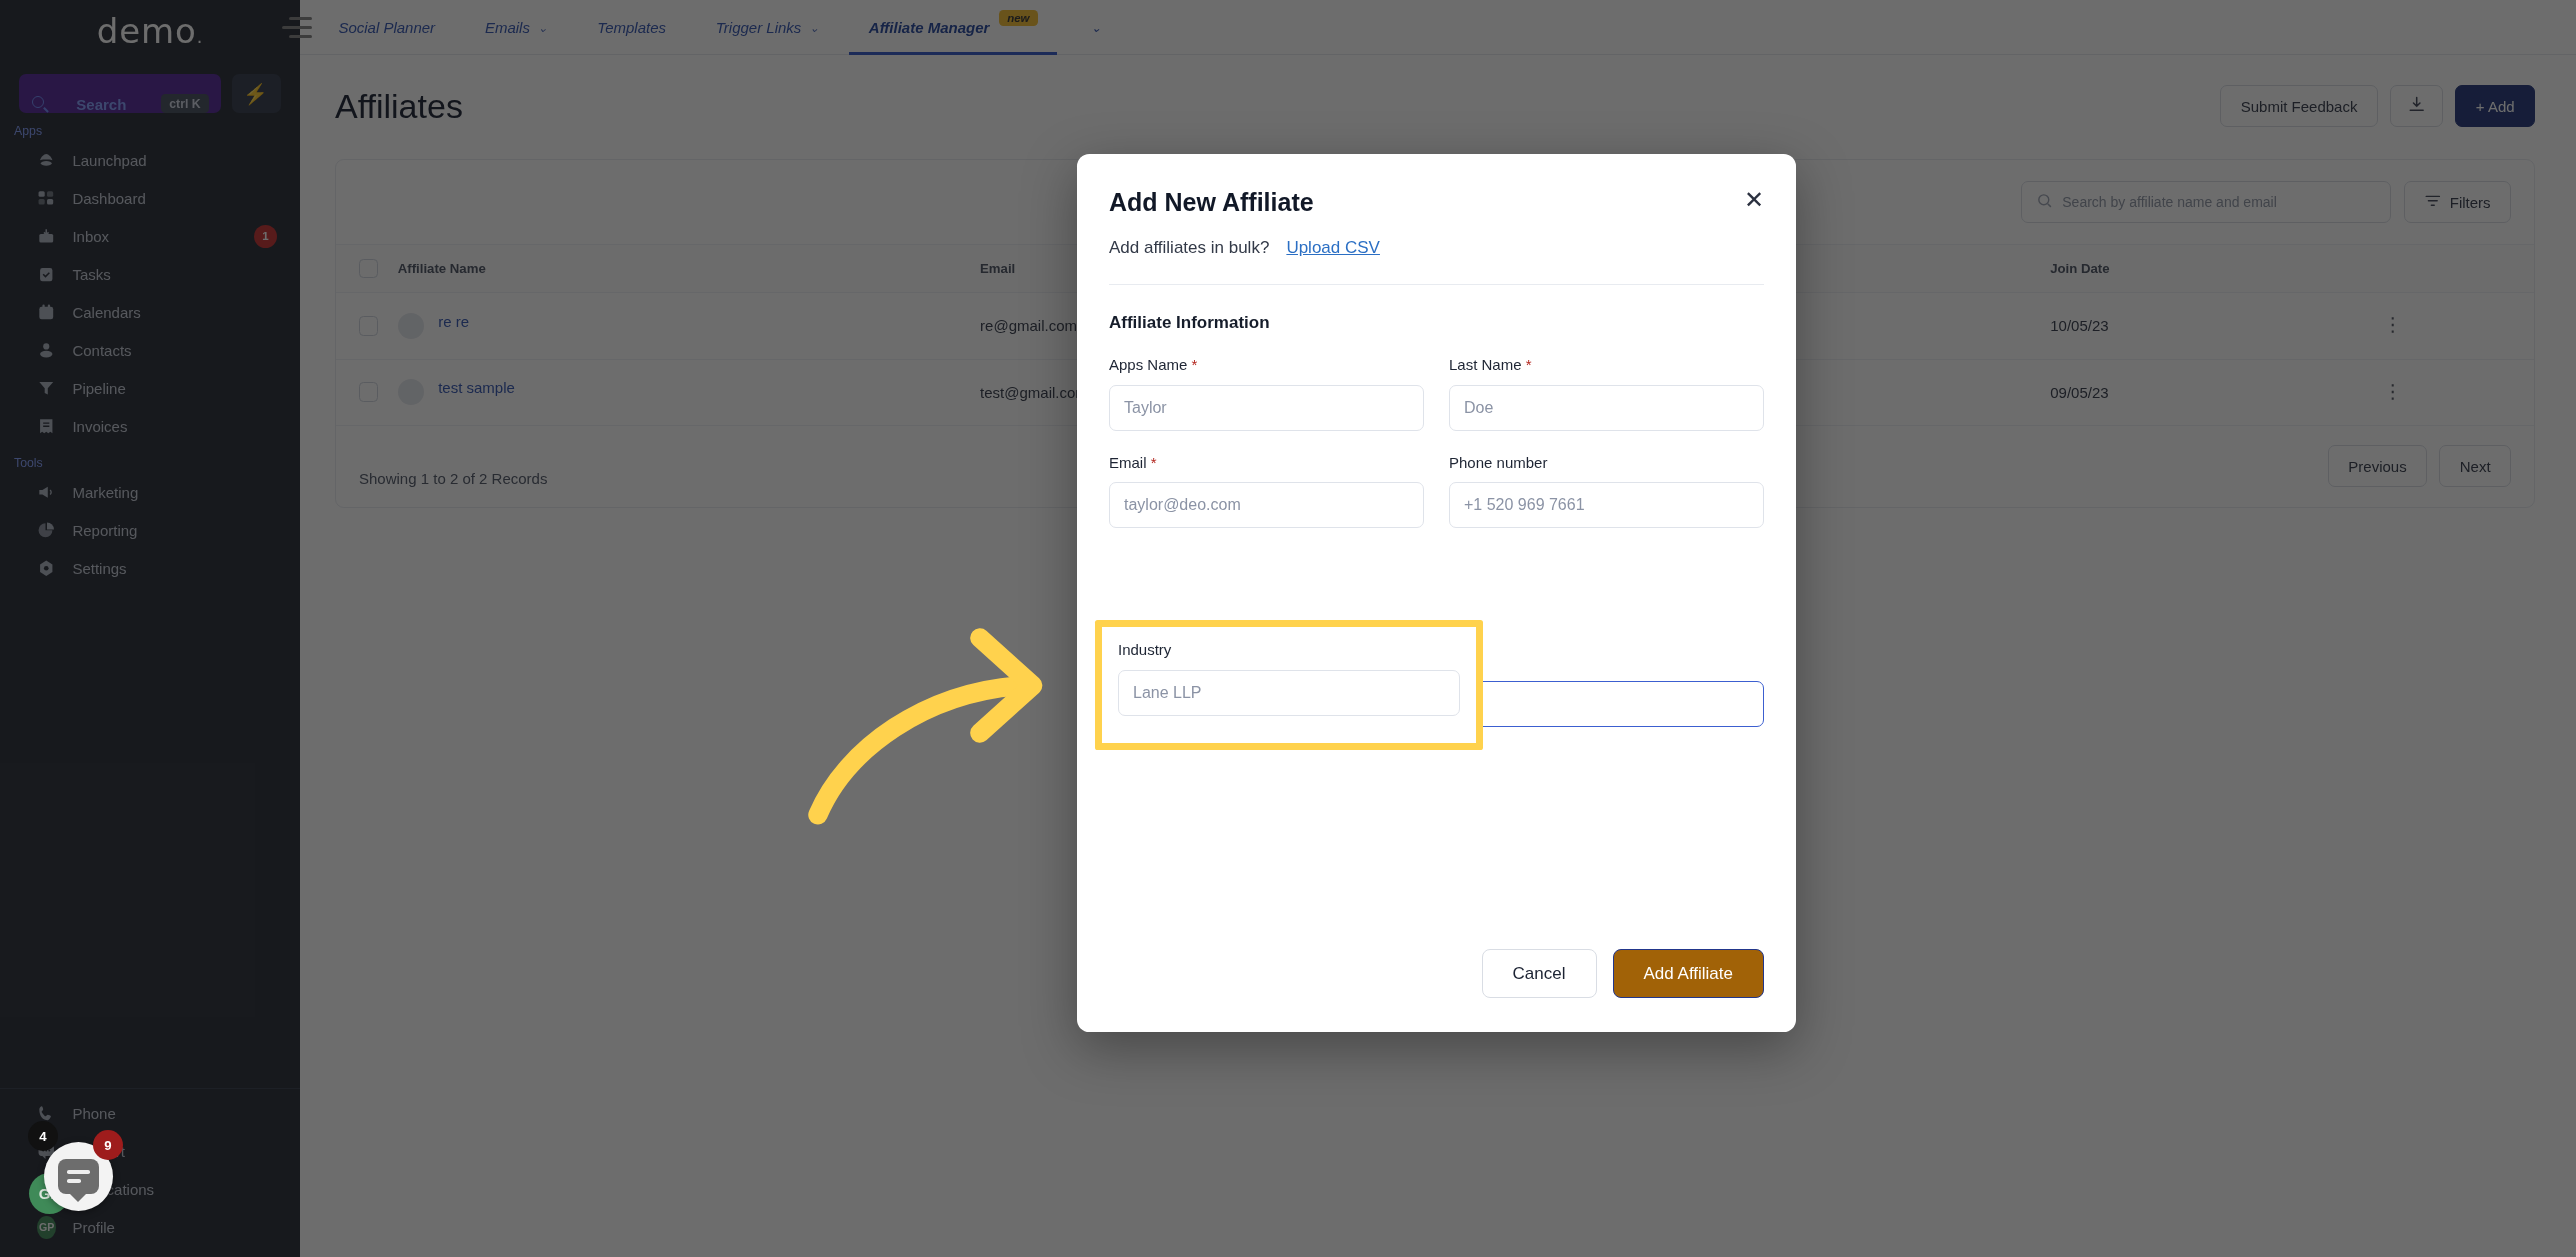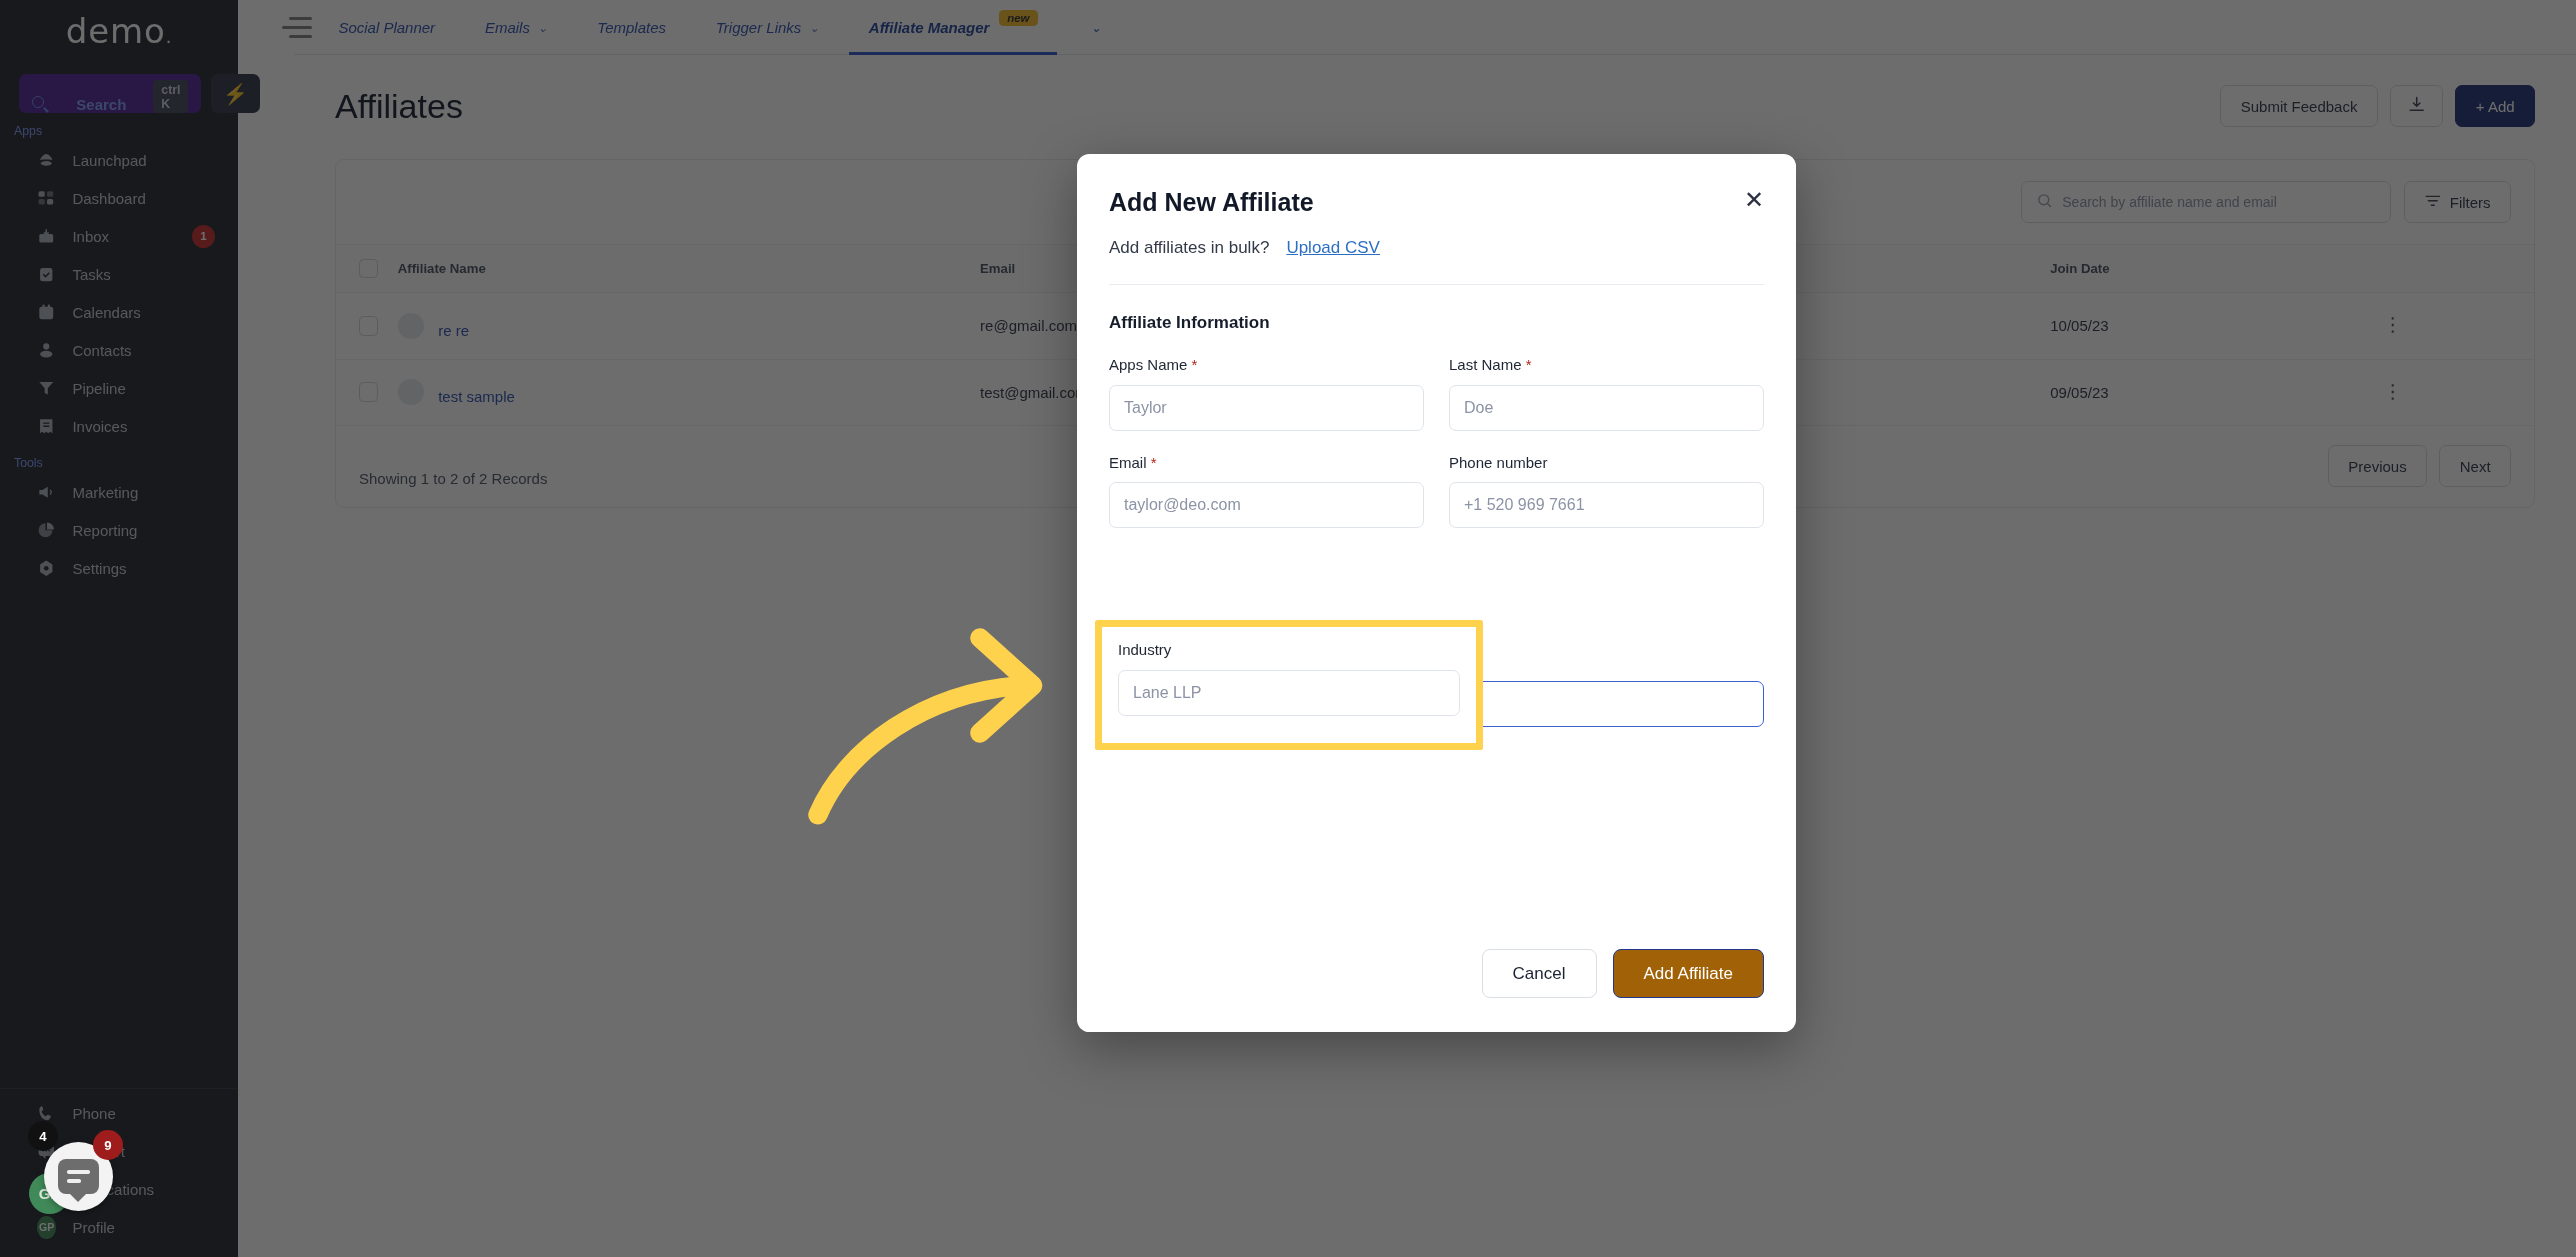"demo." .sidebar { width: 238px -> 300px }
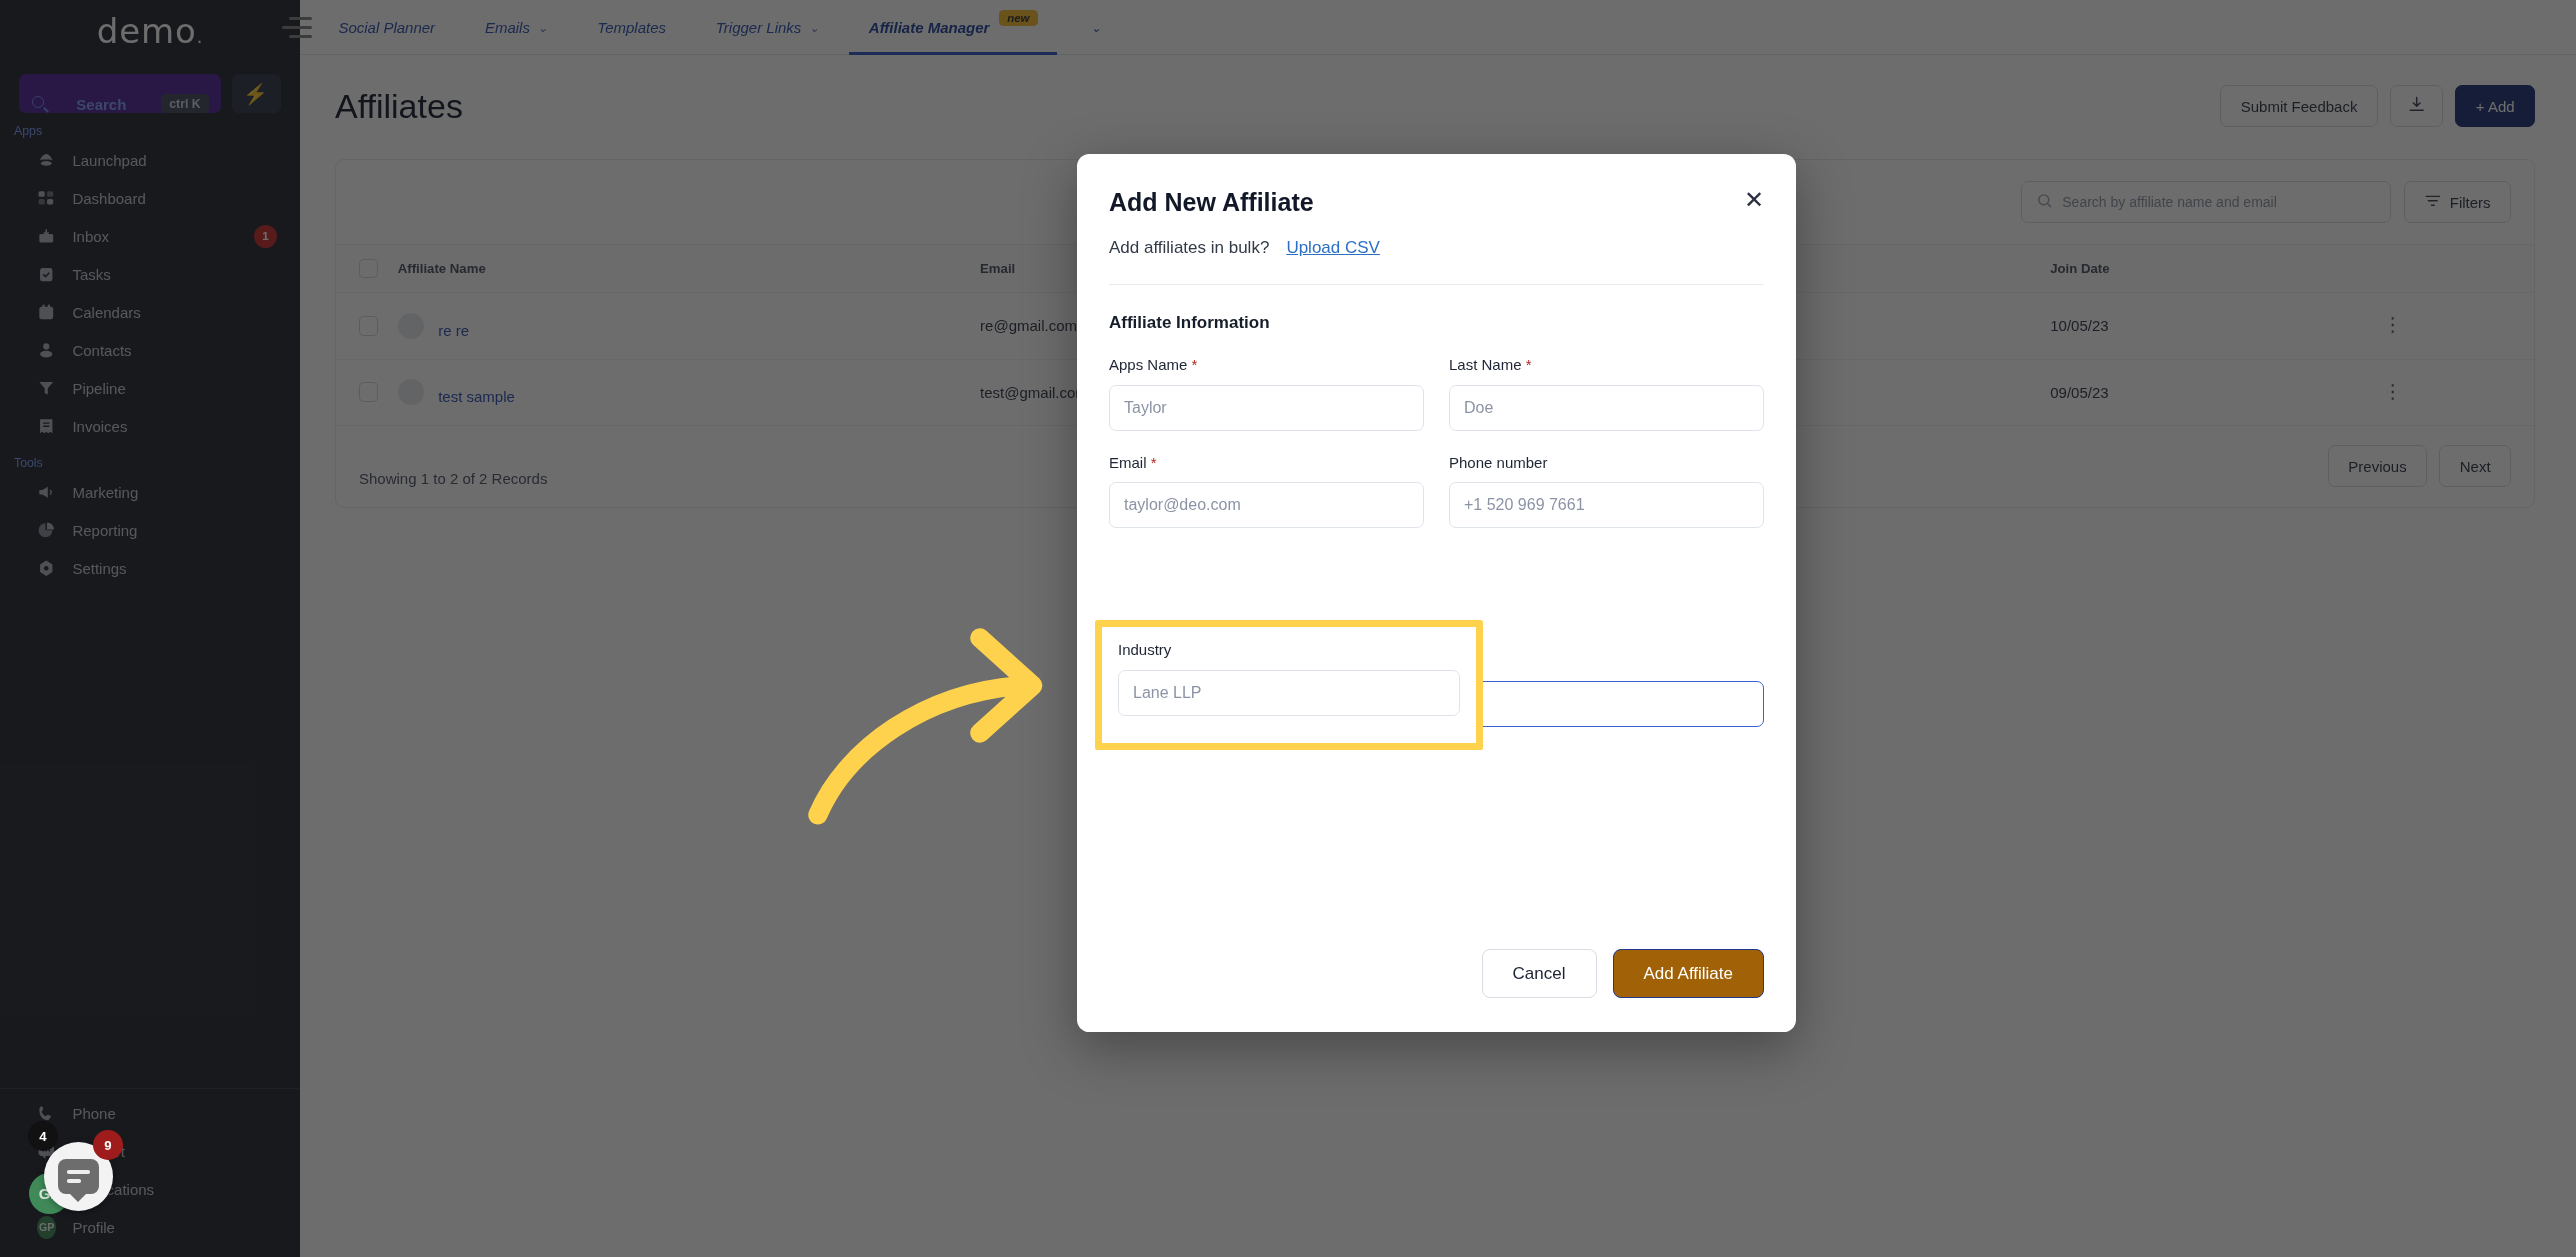"re re" .name-cell { align-items: flex-end -> flex-start }
